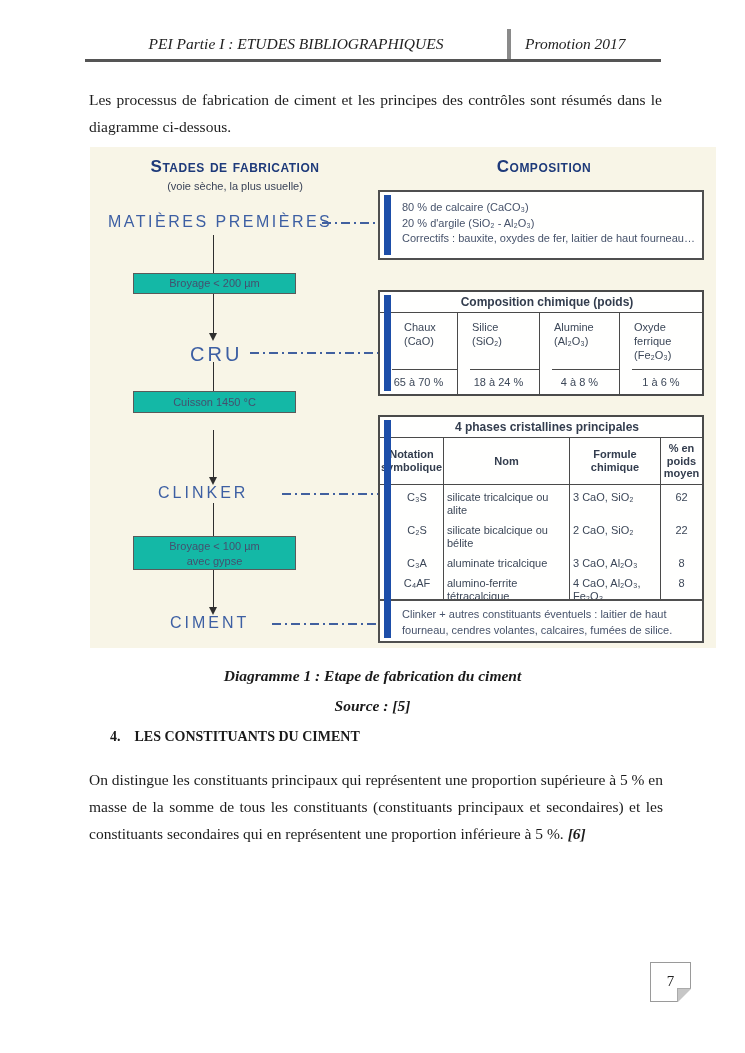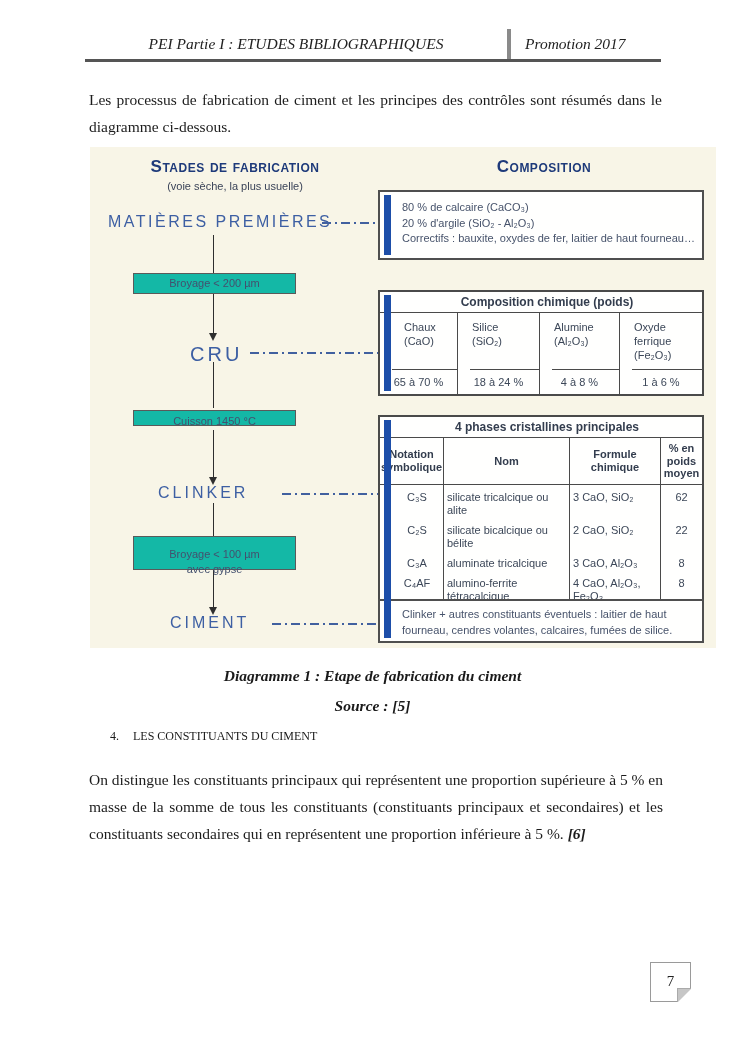"Cuisson 1450 °C" div.stage-box { height: 16px -> 22px; top: 263px -> 244px }
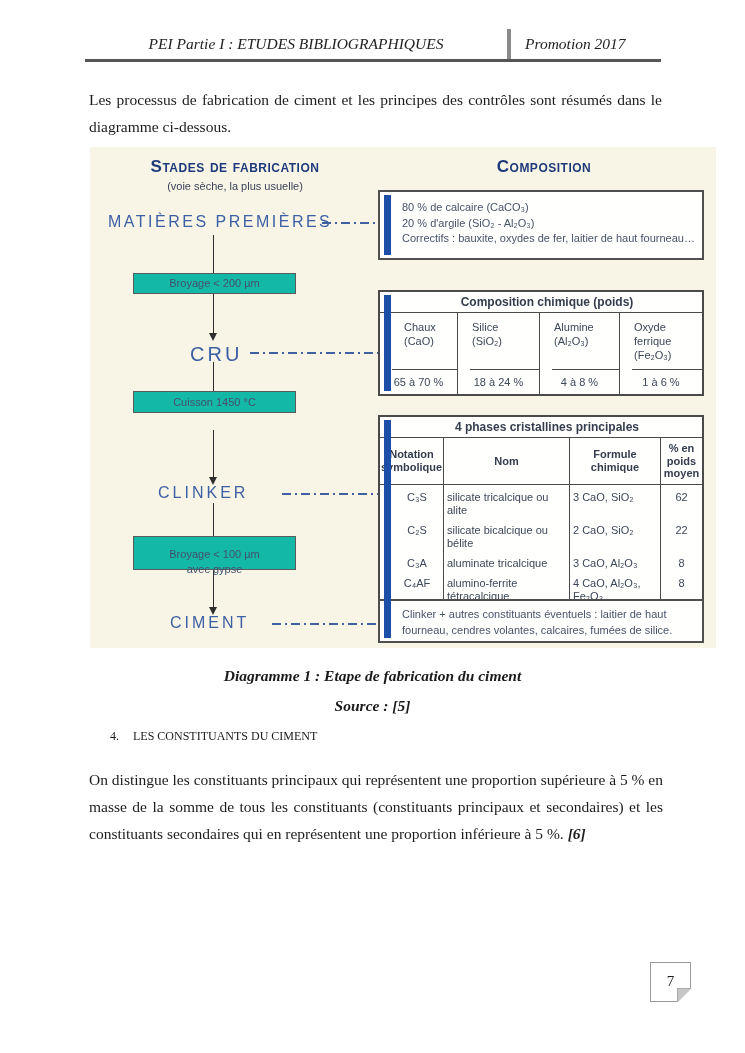"Broyage < 100 µm" div.stage-box { padding-top: 10px -> 2px }
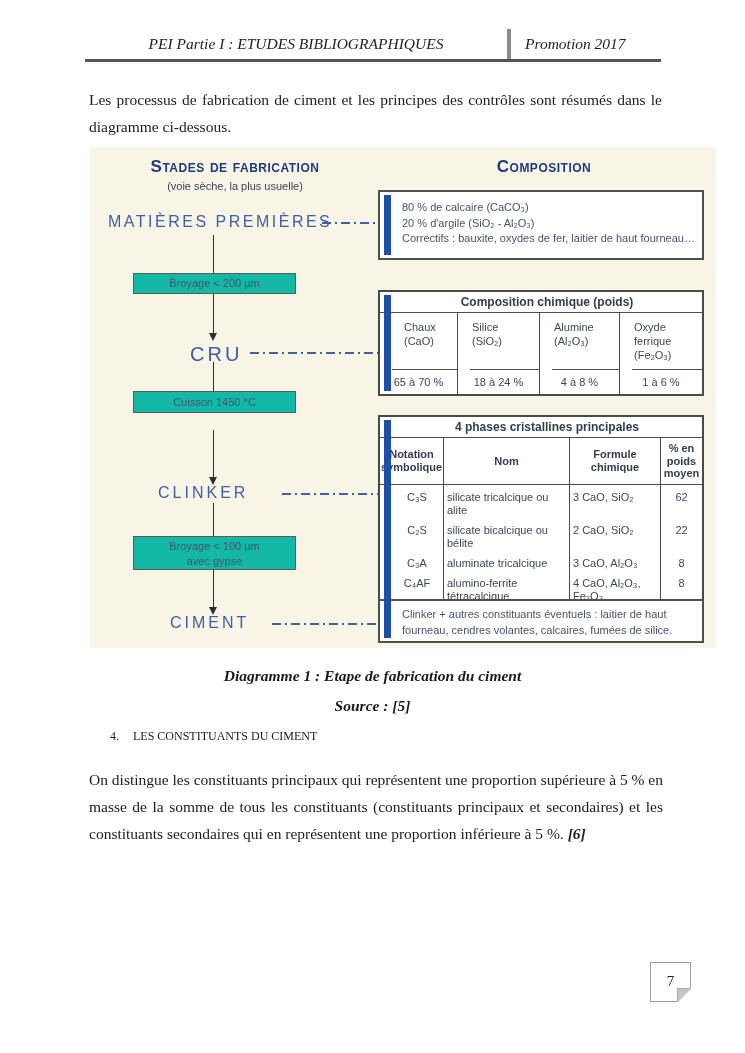"4. LES CONSTITUANTS DU CIMENT" .sec-h { font-size: 12px -> 14px; font-weight: normal -> bold }
